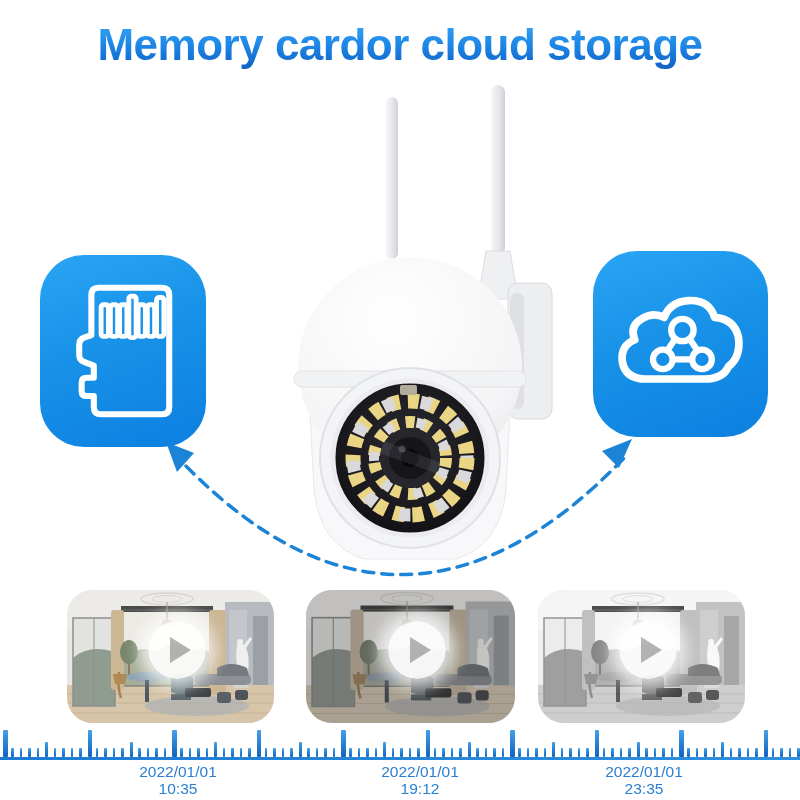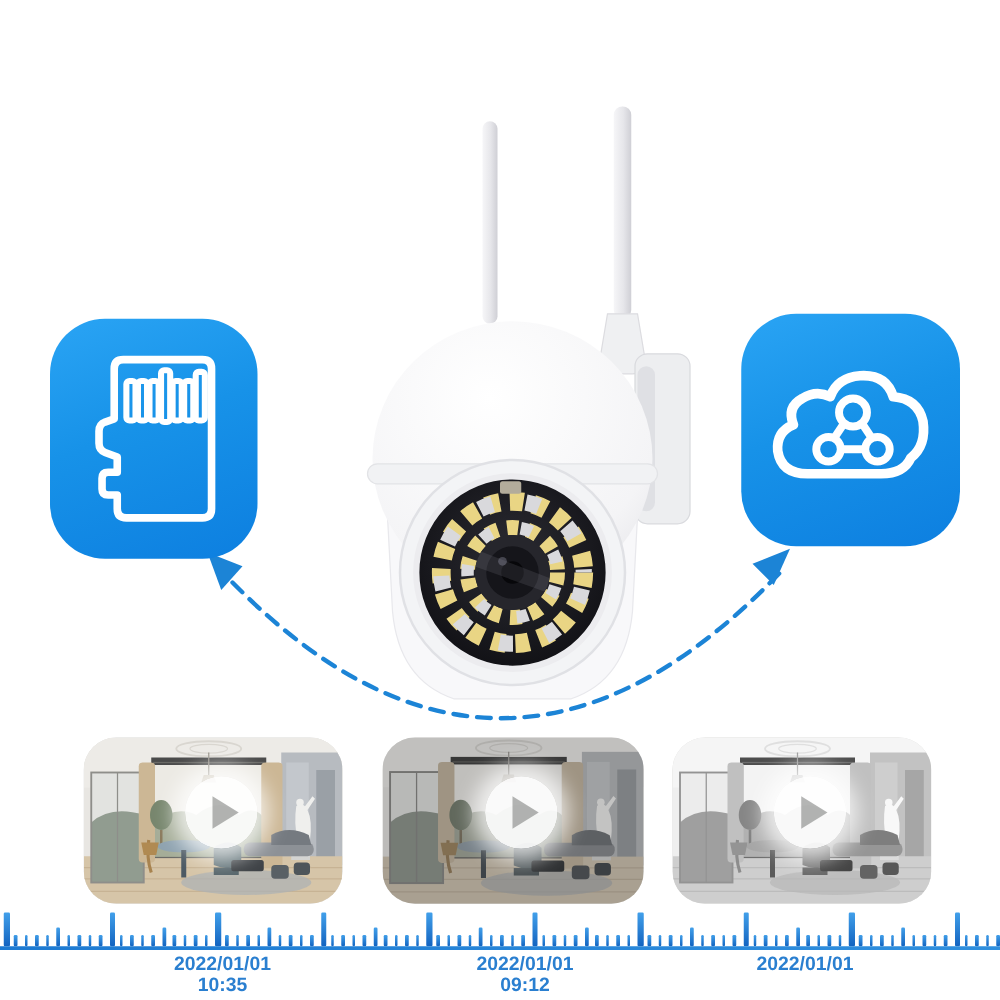"Memory cardor cloud storage" div.title { html: none -> <div>Memory cardor cloud storage</div> }
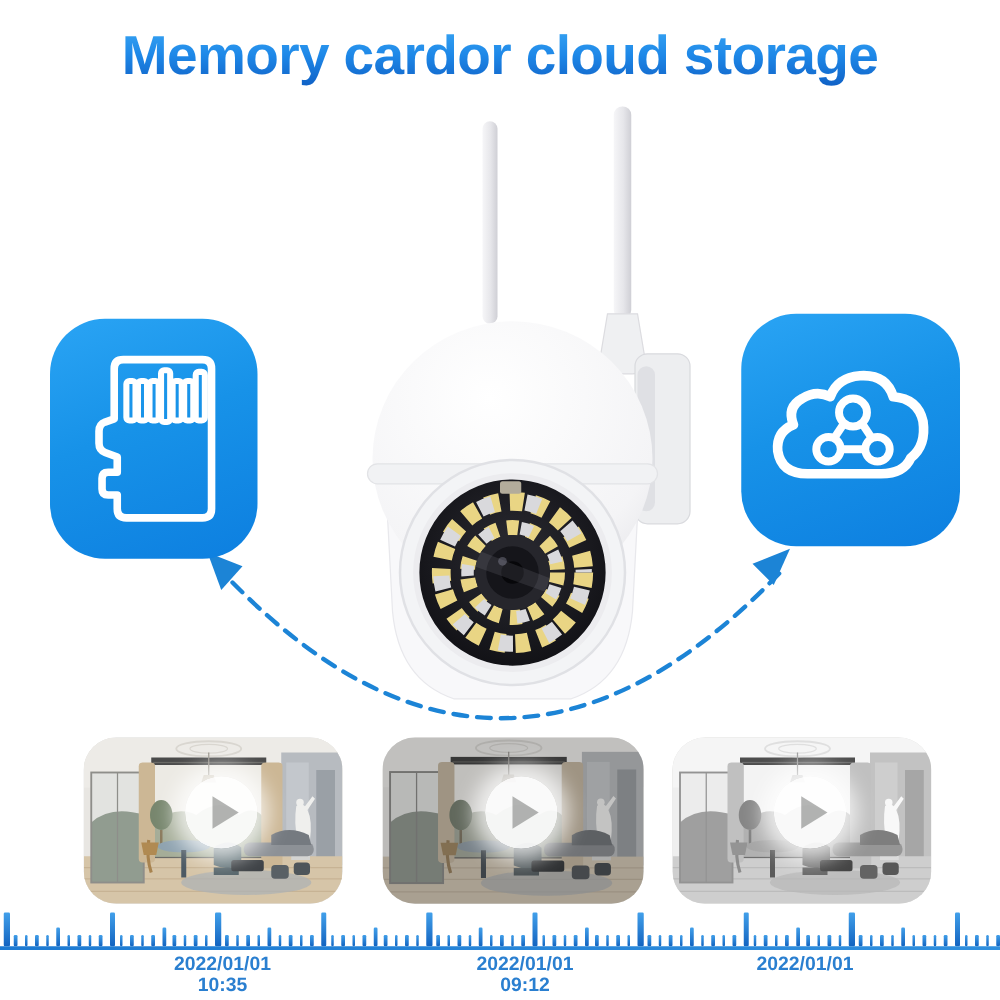"2022/01/01" .timestamp { font-weight: bold -> none }
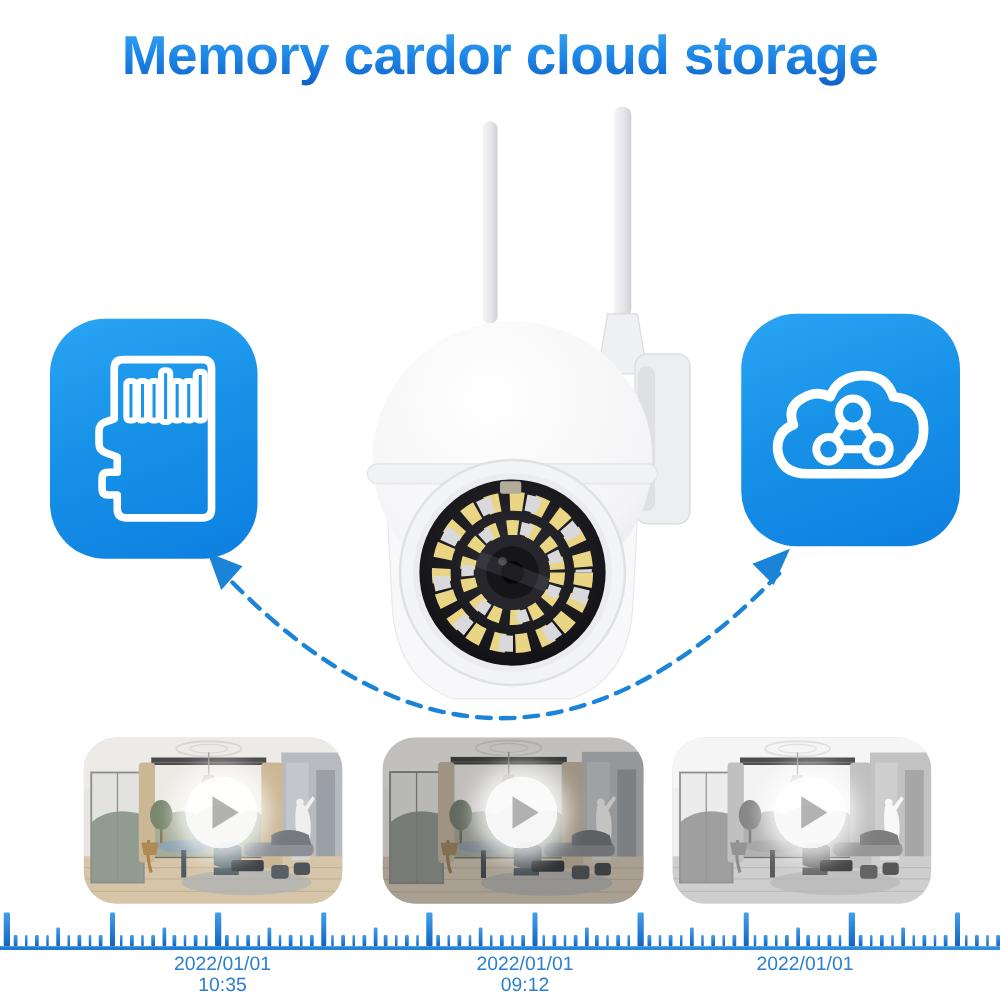"09:12" div { text: 09:12 -> 19:12 }
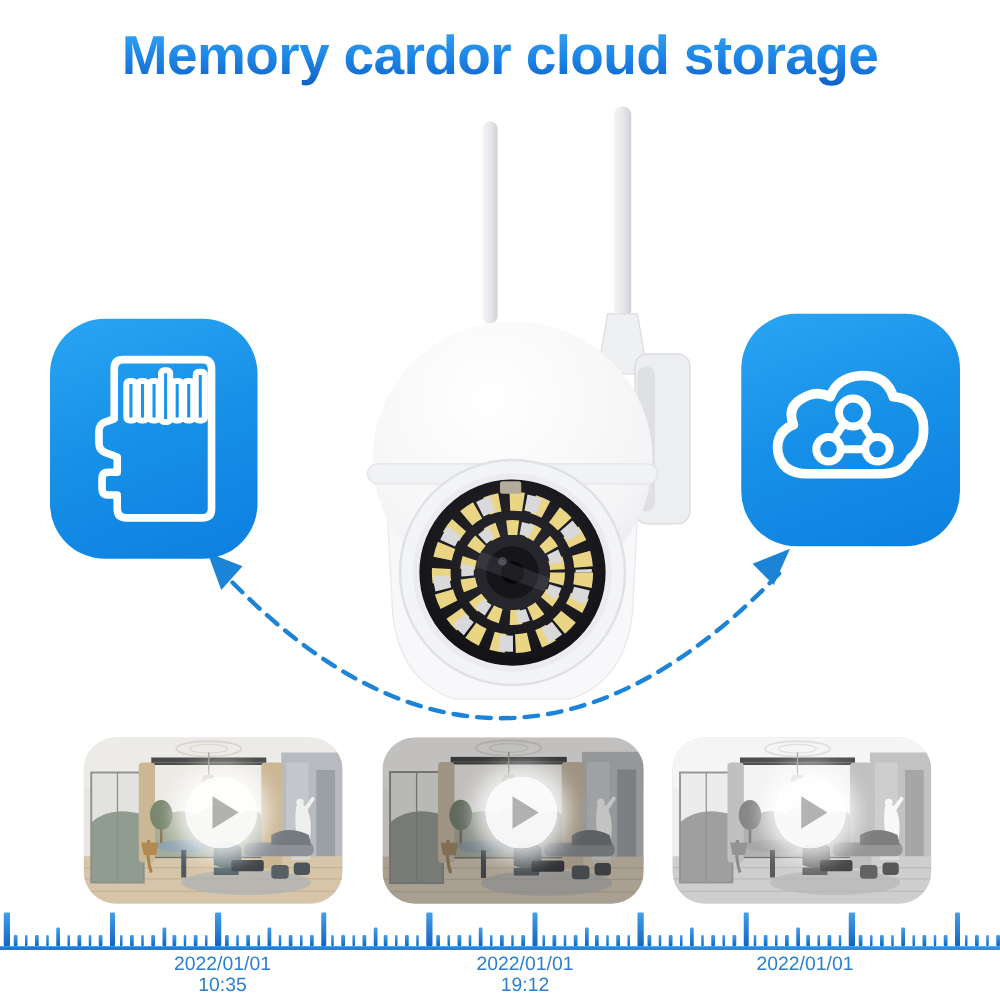"23:35" div { html: none -> <div>23:35</div> }
